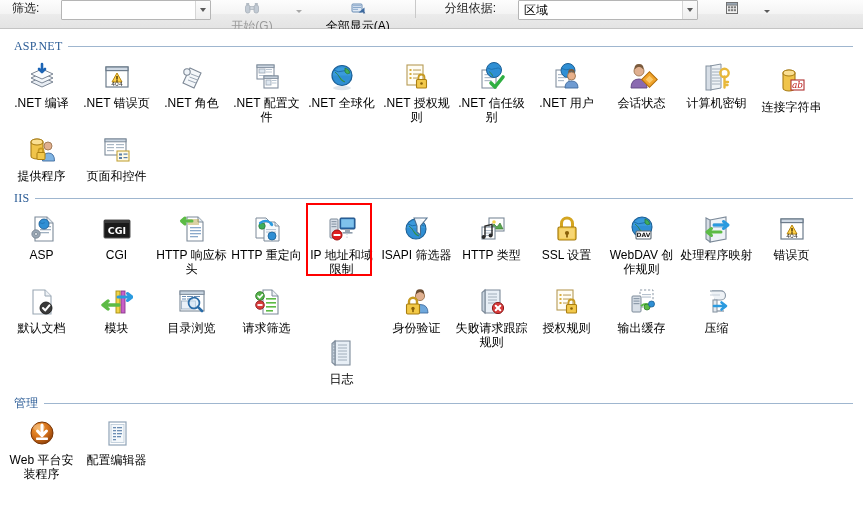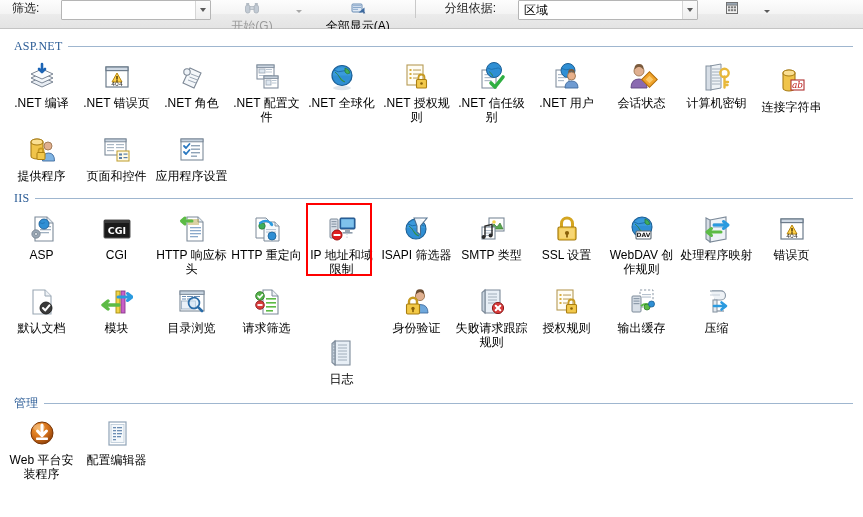"应用程序设置" div.tile { html: <div> <div> <svg> <rect></rect> <rect></rect> <path></path> <path></path> <g> <rect></rect> <rect></rect> <rect></rect> <rect></rect> </g> </svg> </div> <div>应用程序设置</div> </div> -> none }
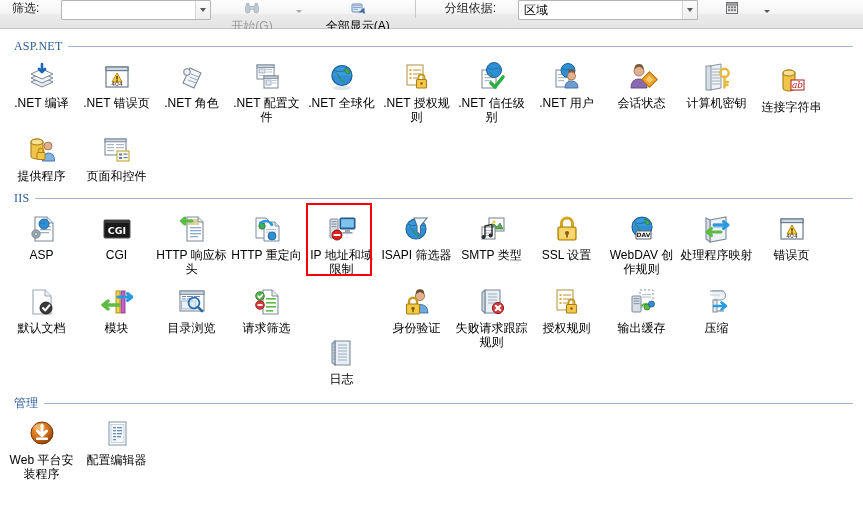"SMTP 类型" div.caption { text: SMTP -> HTTP }
